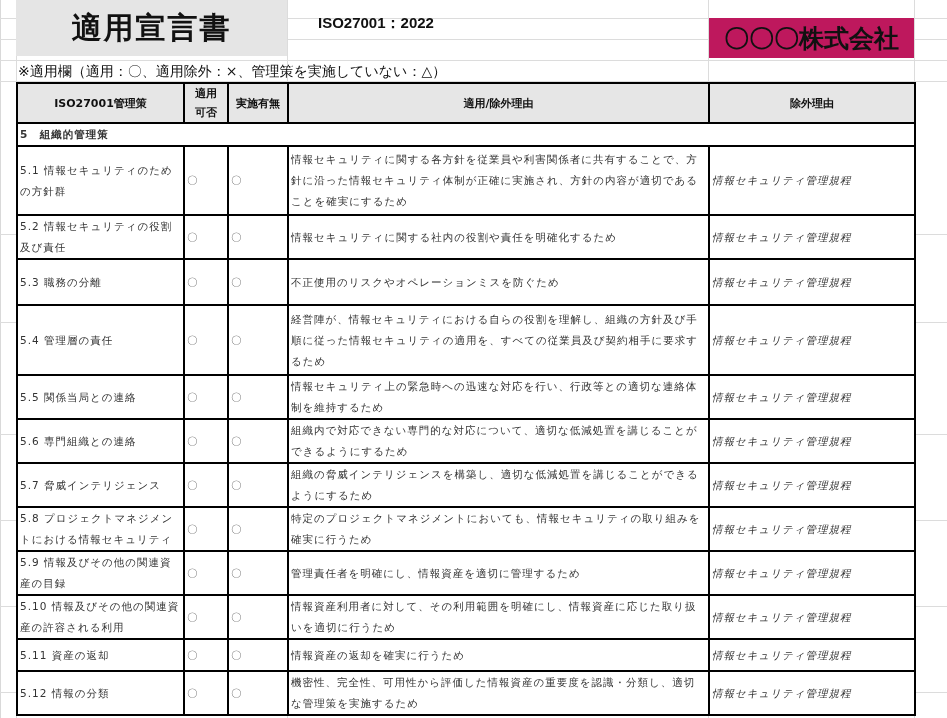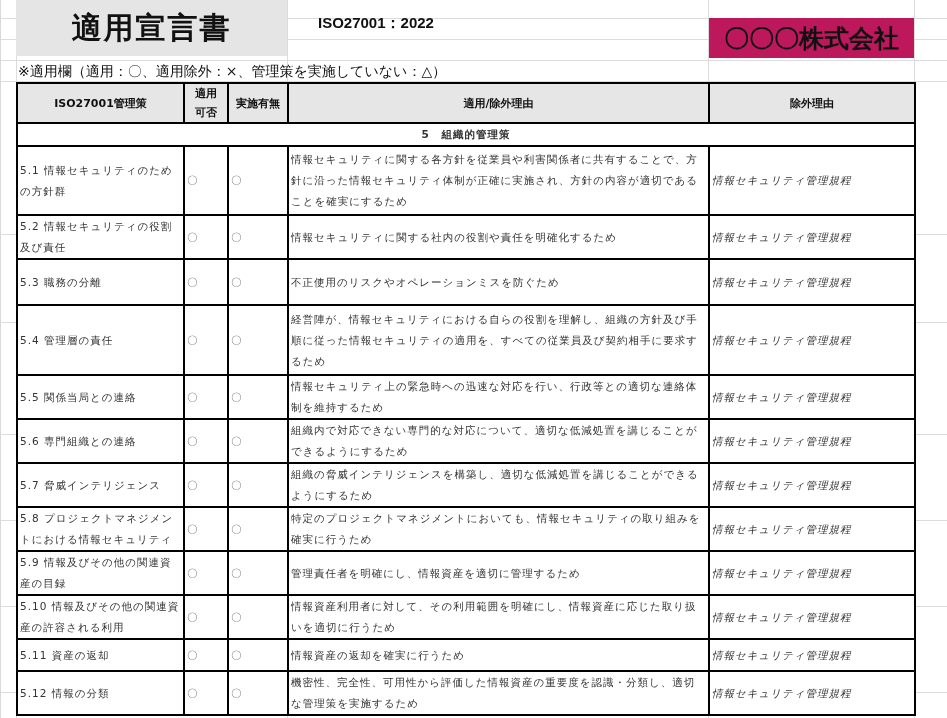"5 組織的管理策" td.section-cell { text-align: center -> none }
